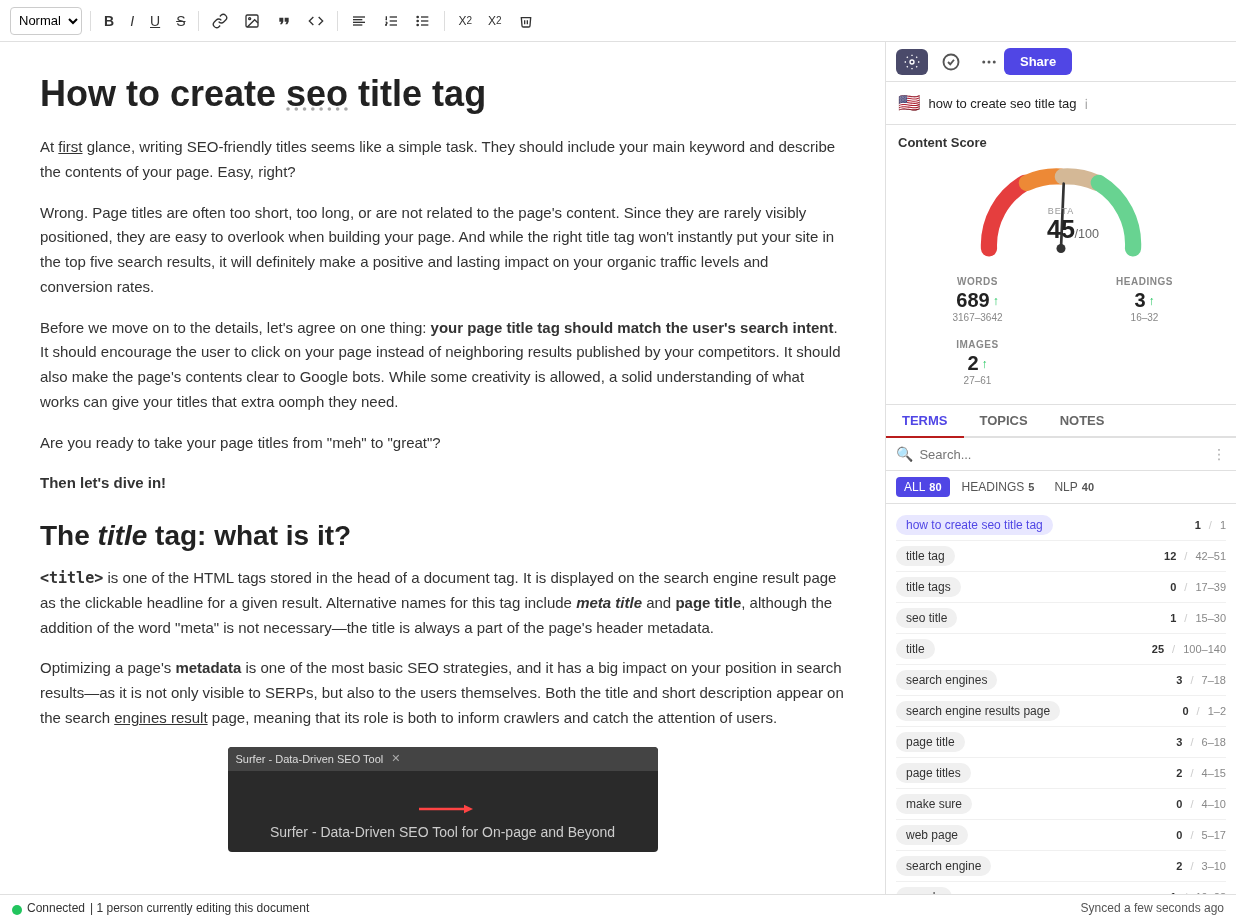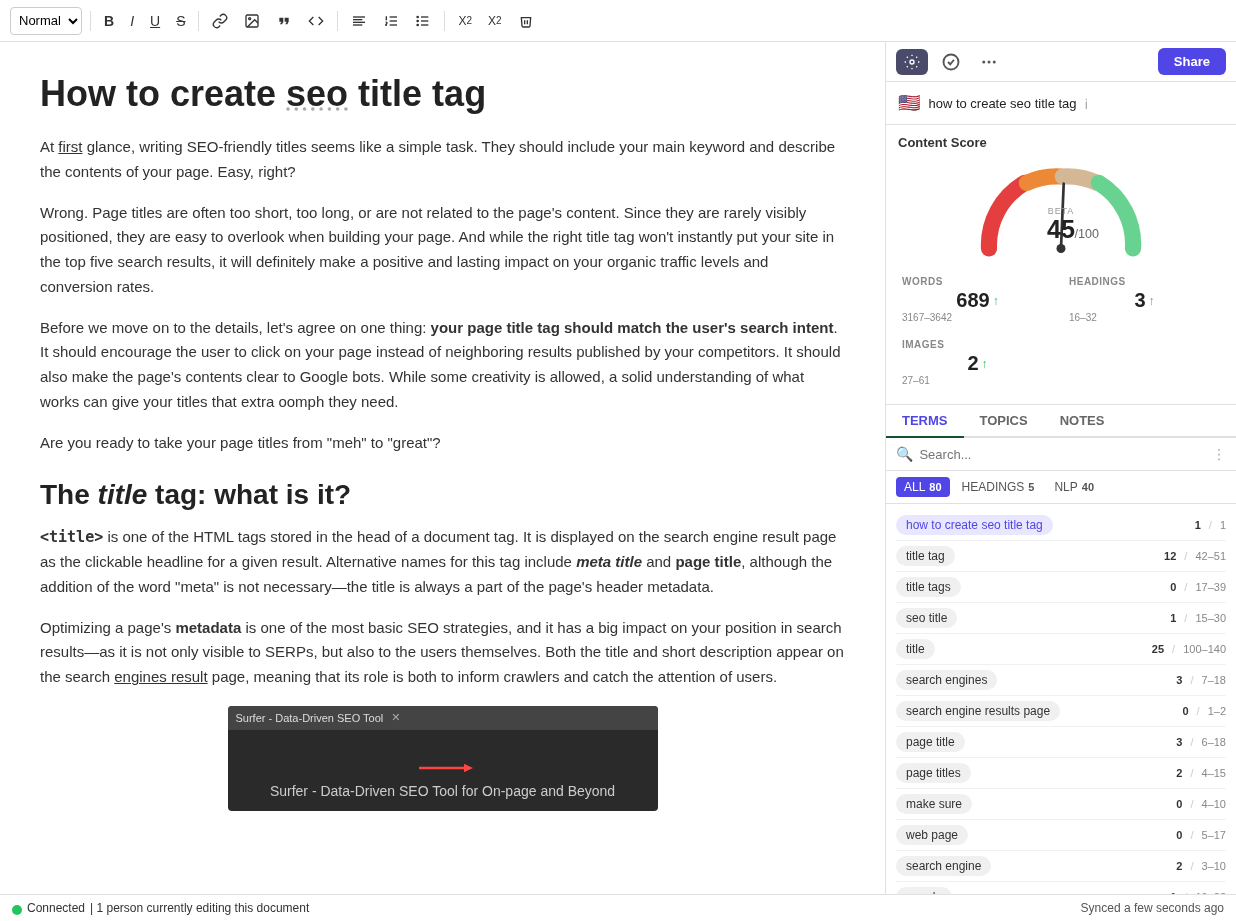"Share" .sidebar-topbar { justify-content: space-between -> none }
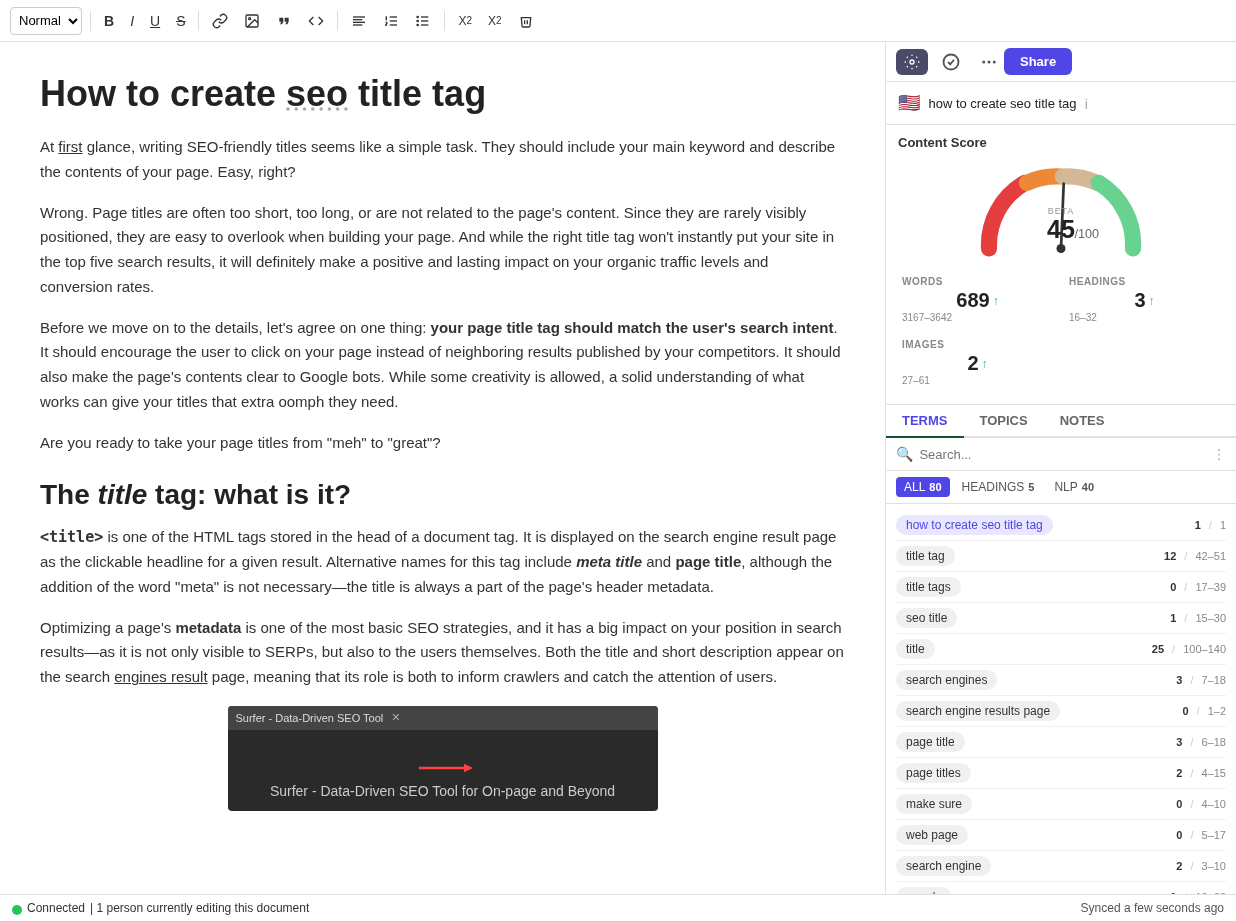"WORDS" .stat-item { text-align: none -> center }
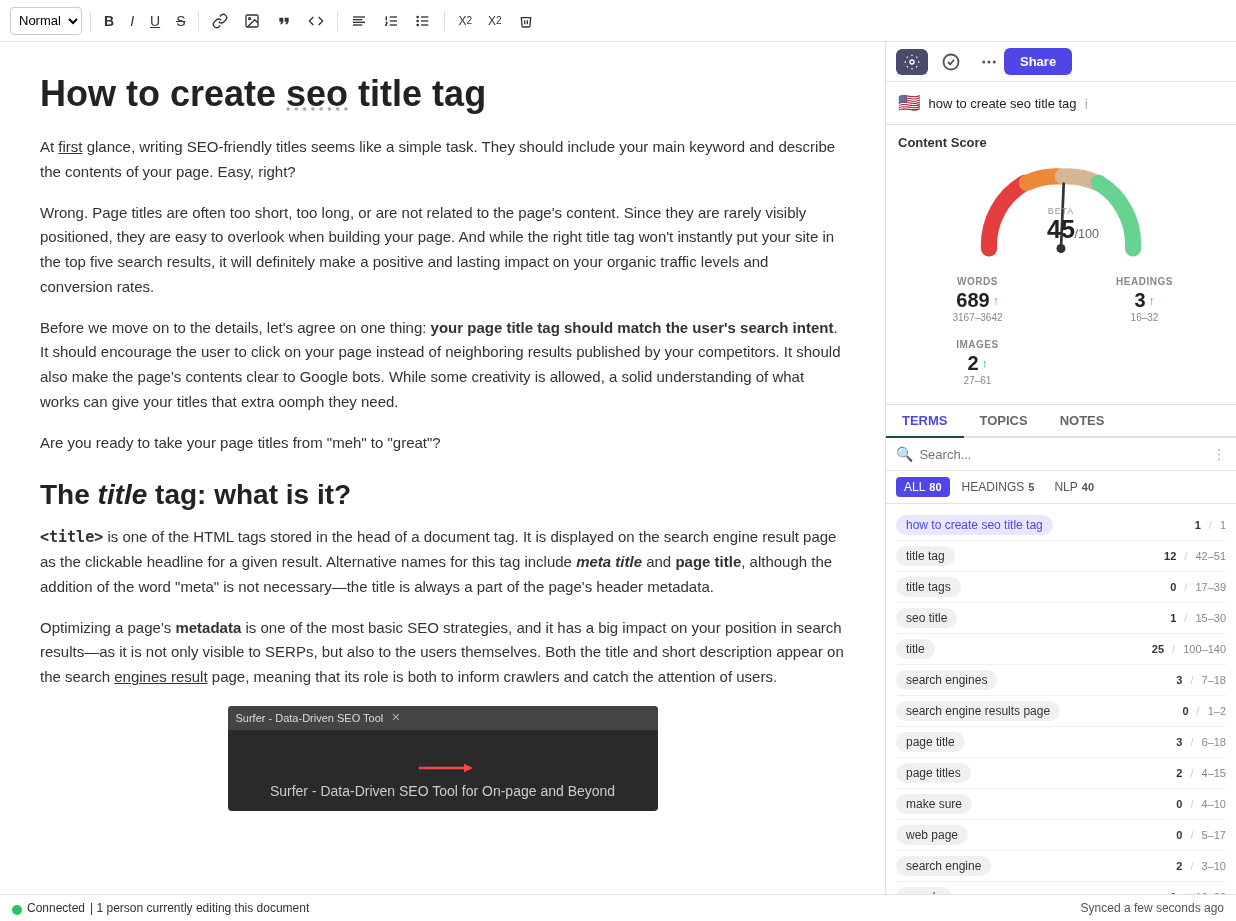"TERMS" .tab-item.active { border-bottom: 2px solid #14532d -> 2px solid #b91c1c }
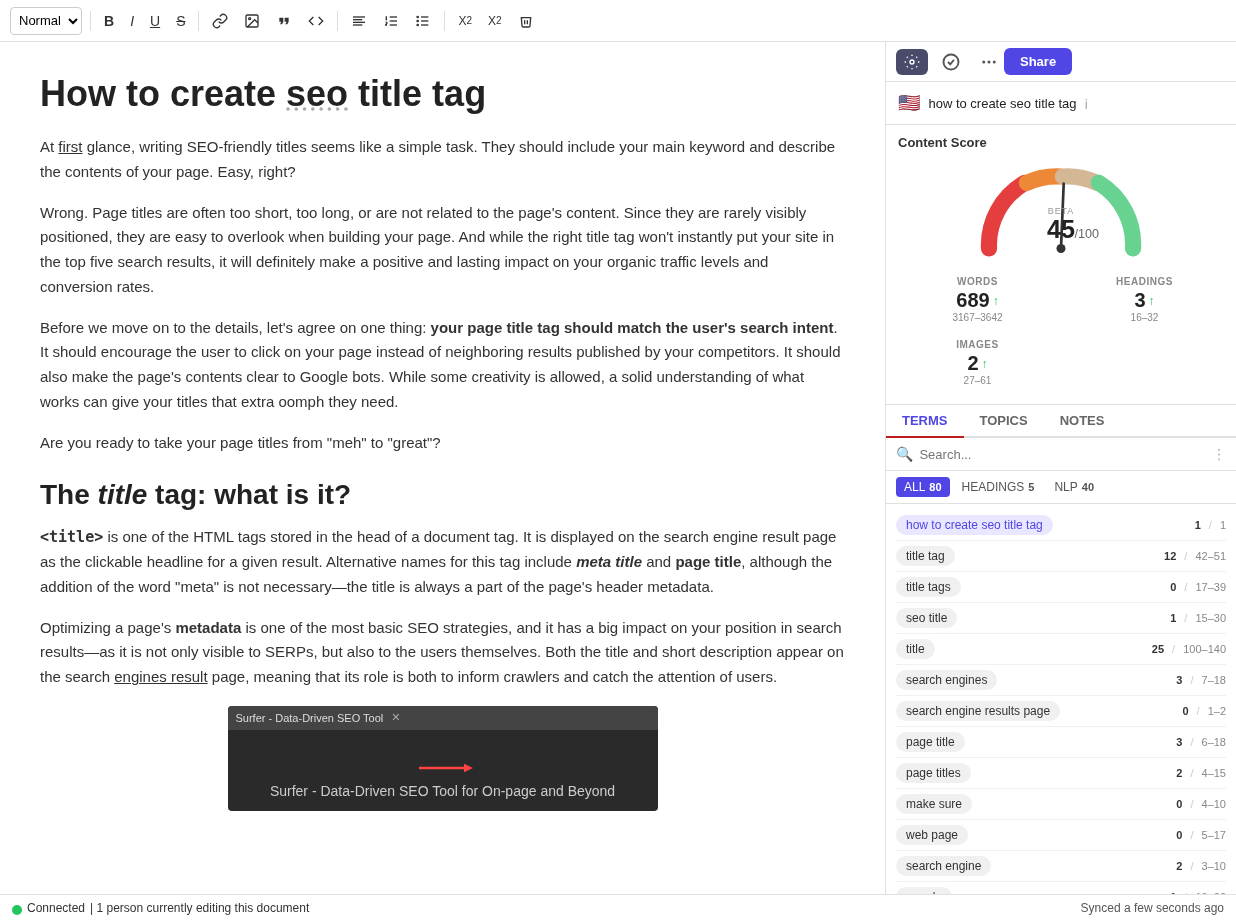"Then let's dive in!" p { html: none -> <p><strong>Then let's dive in!</strong></p> }
